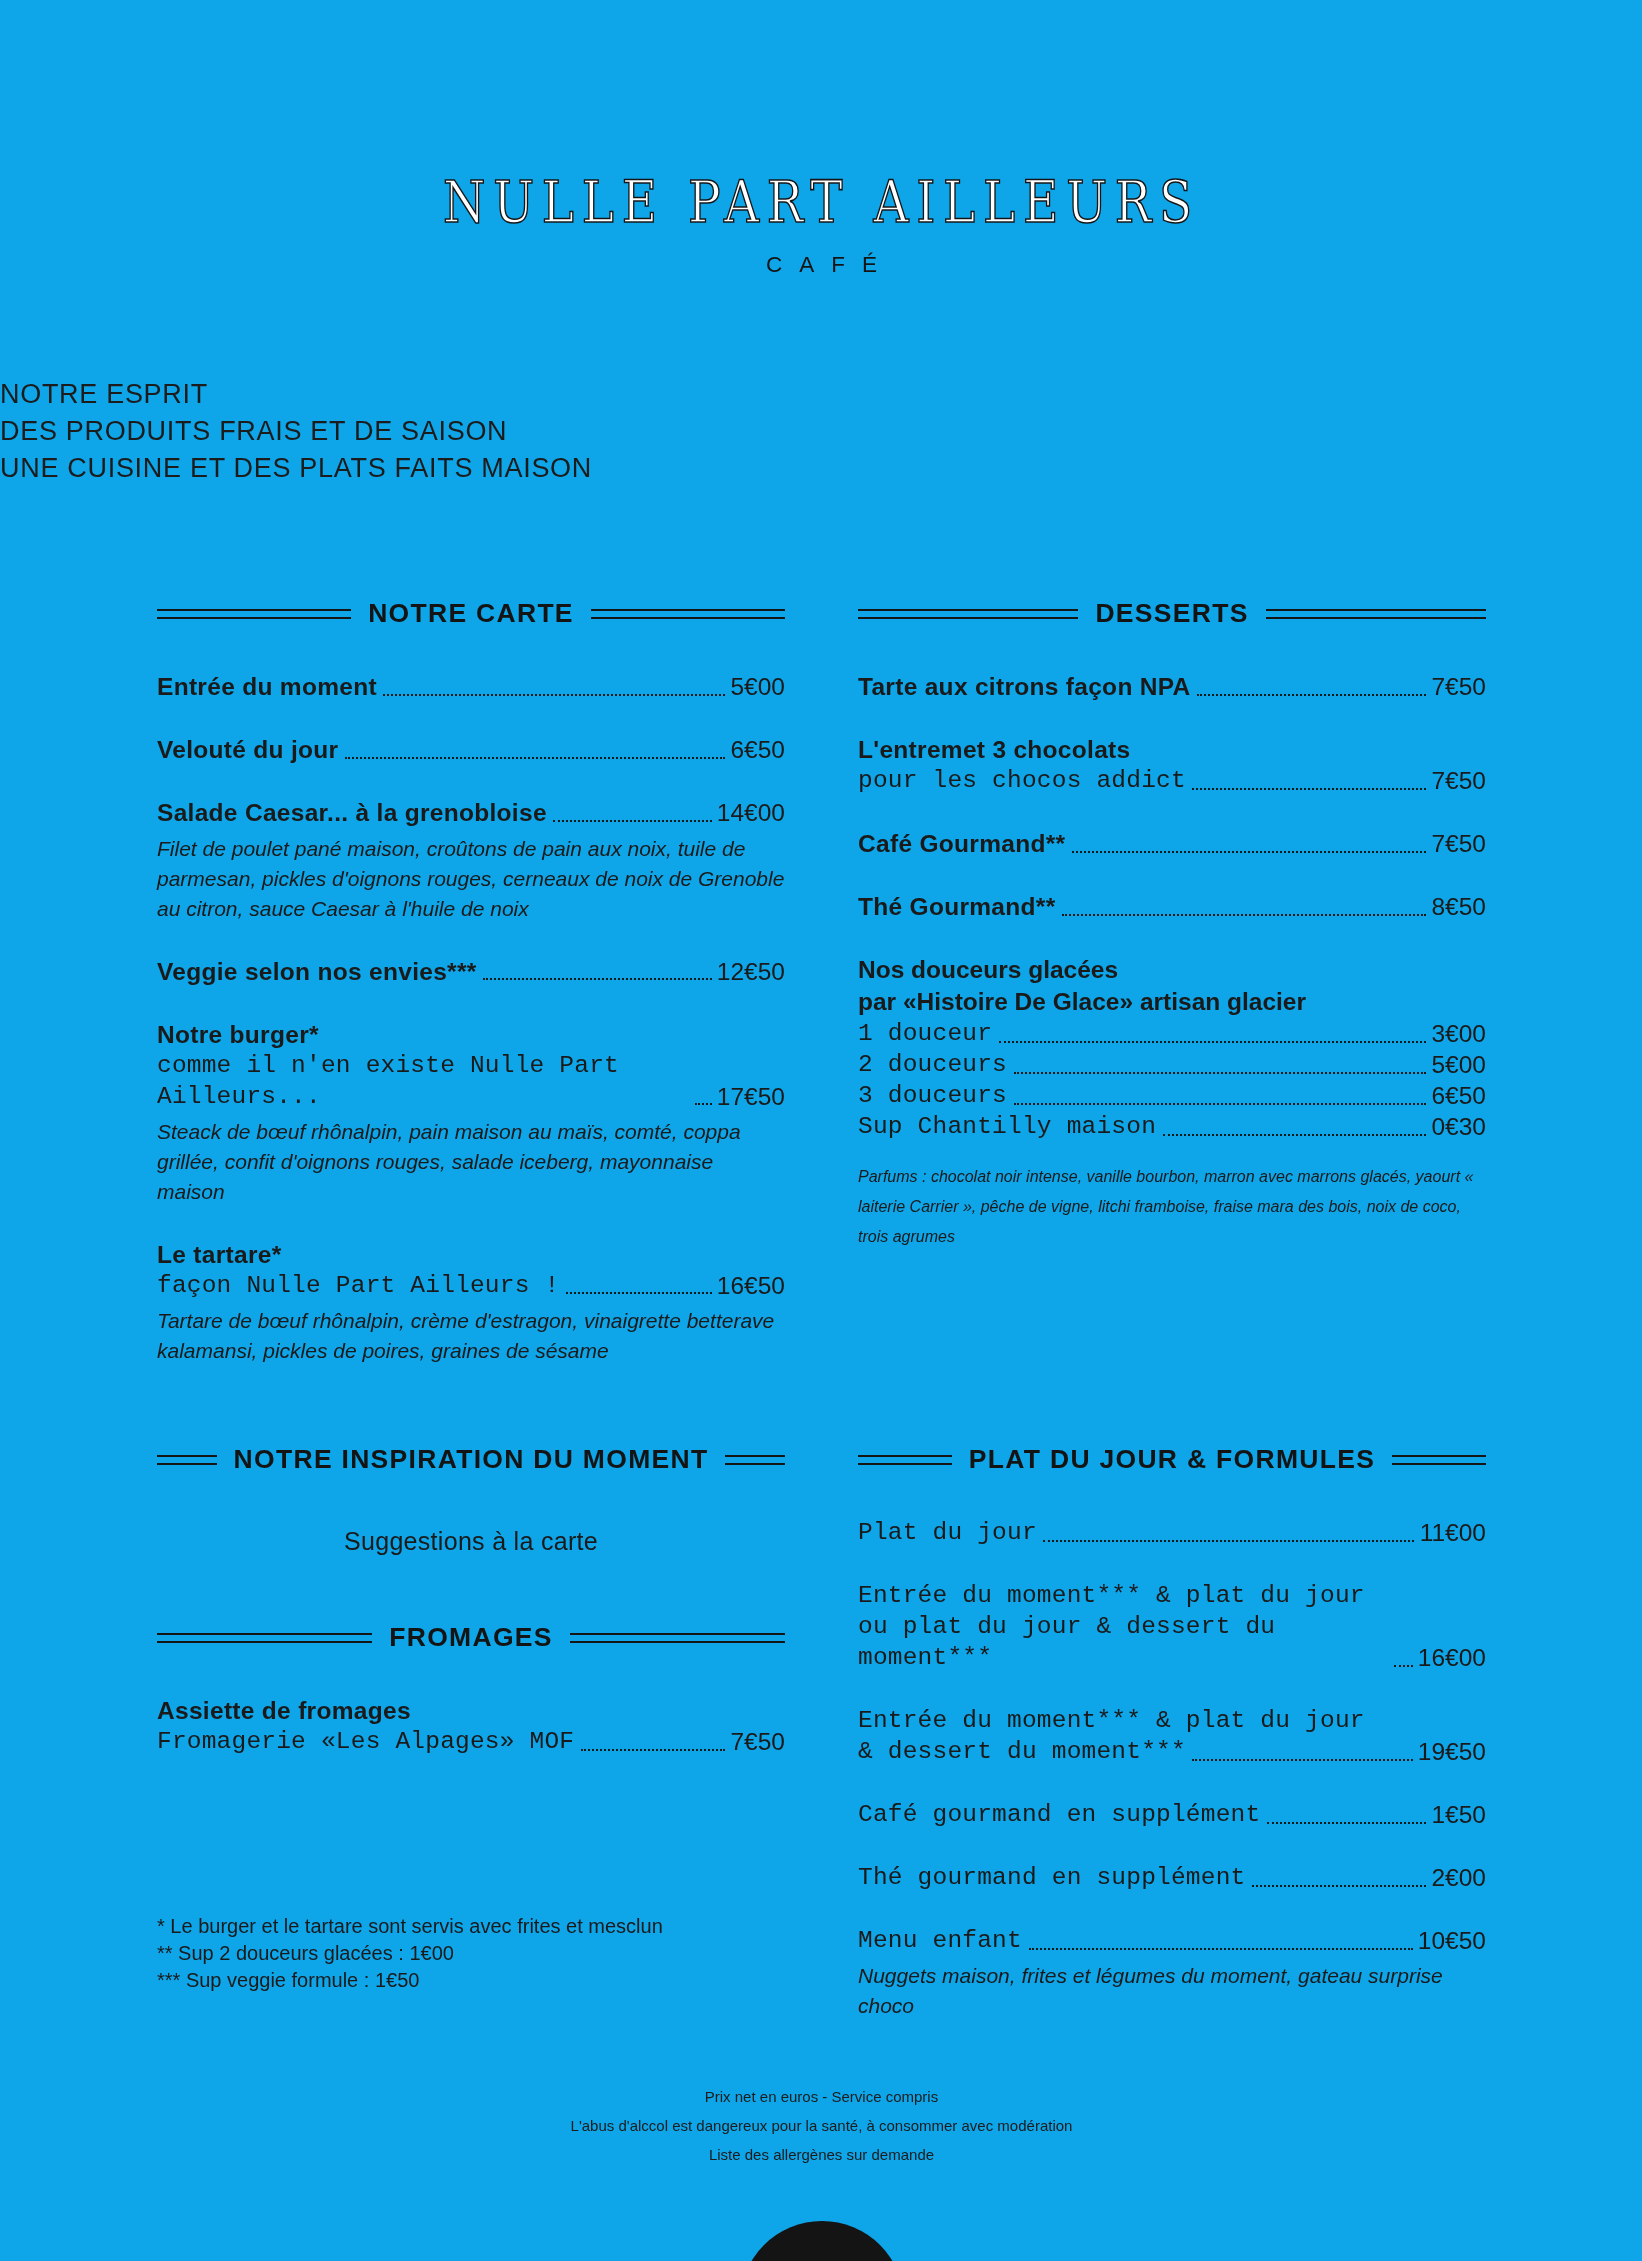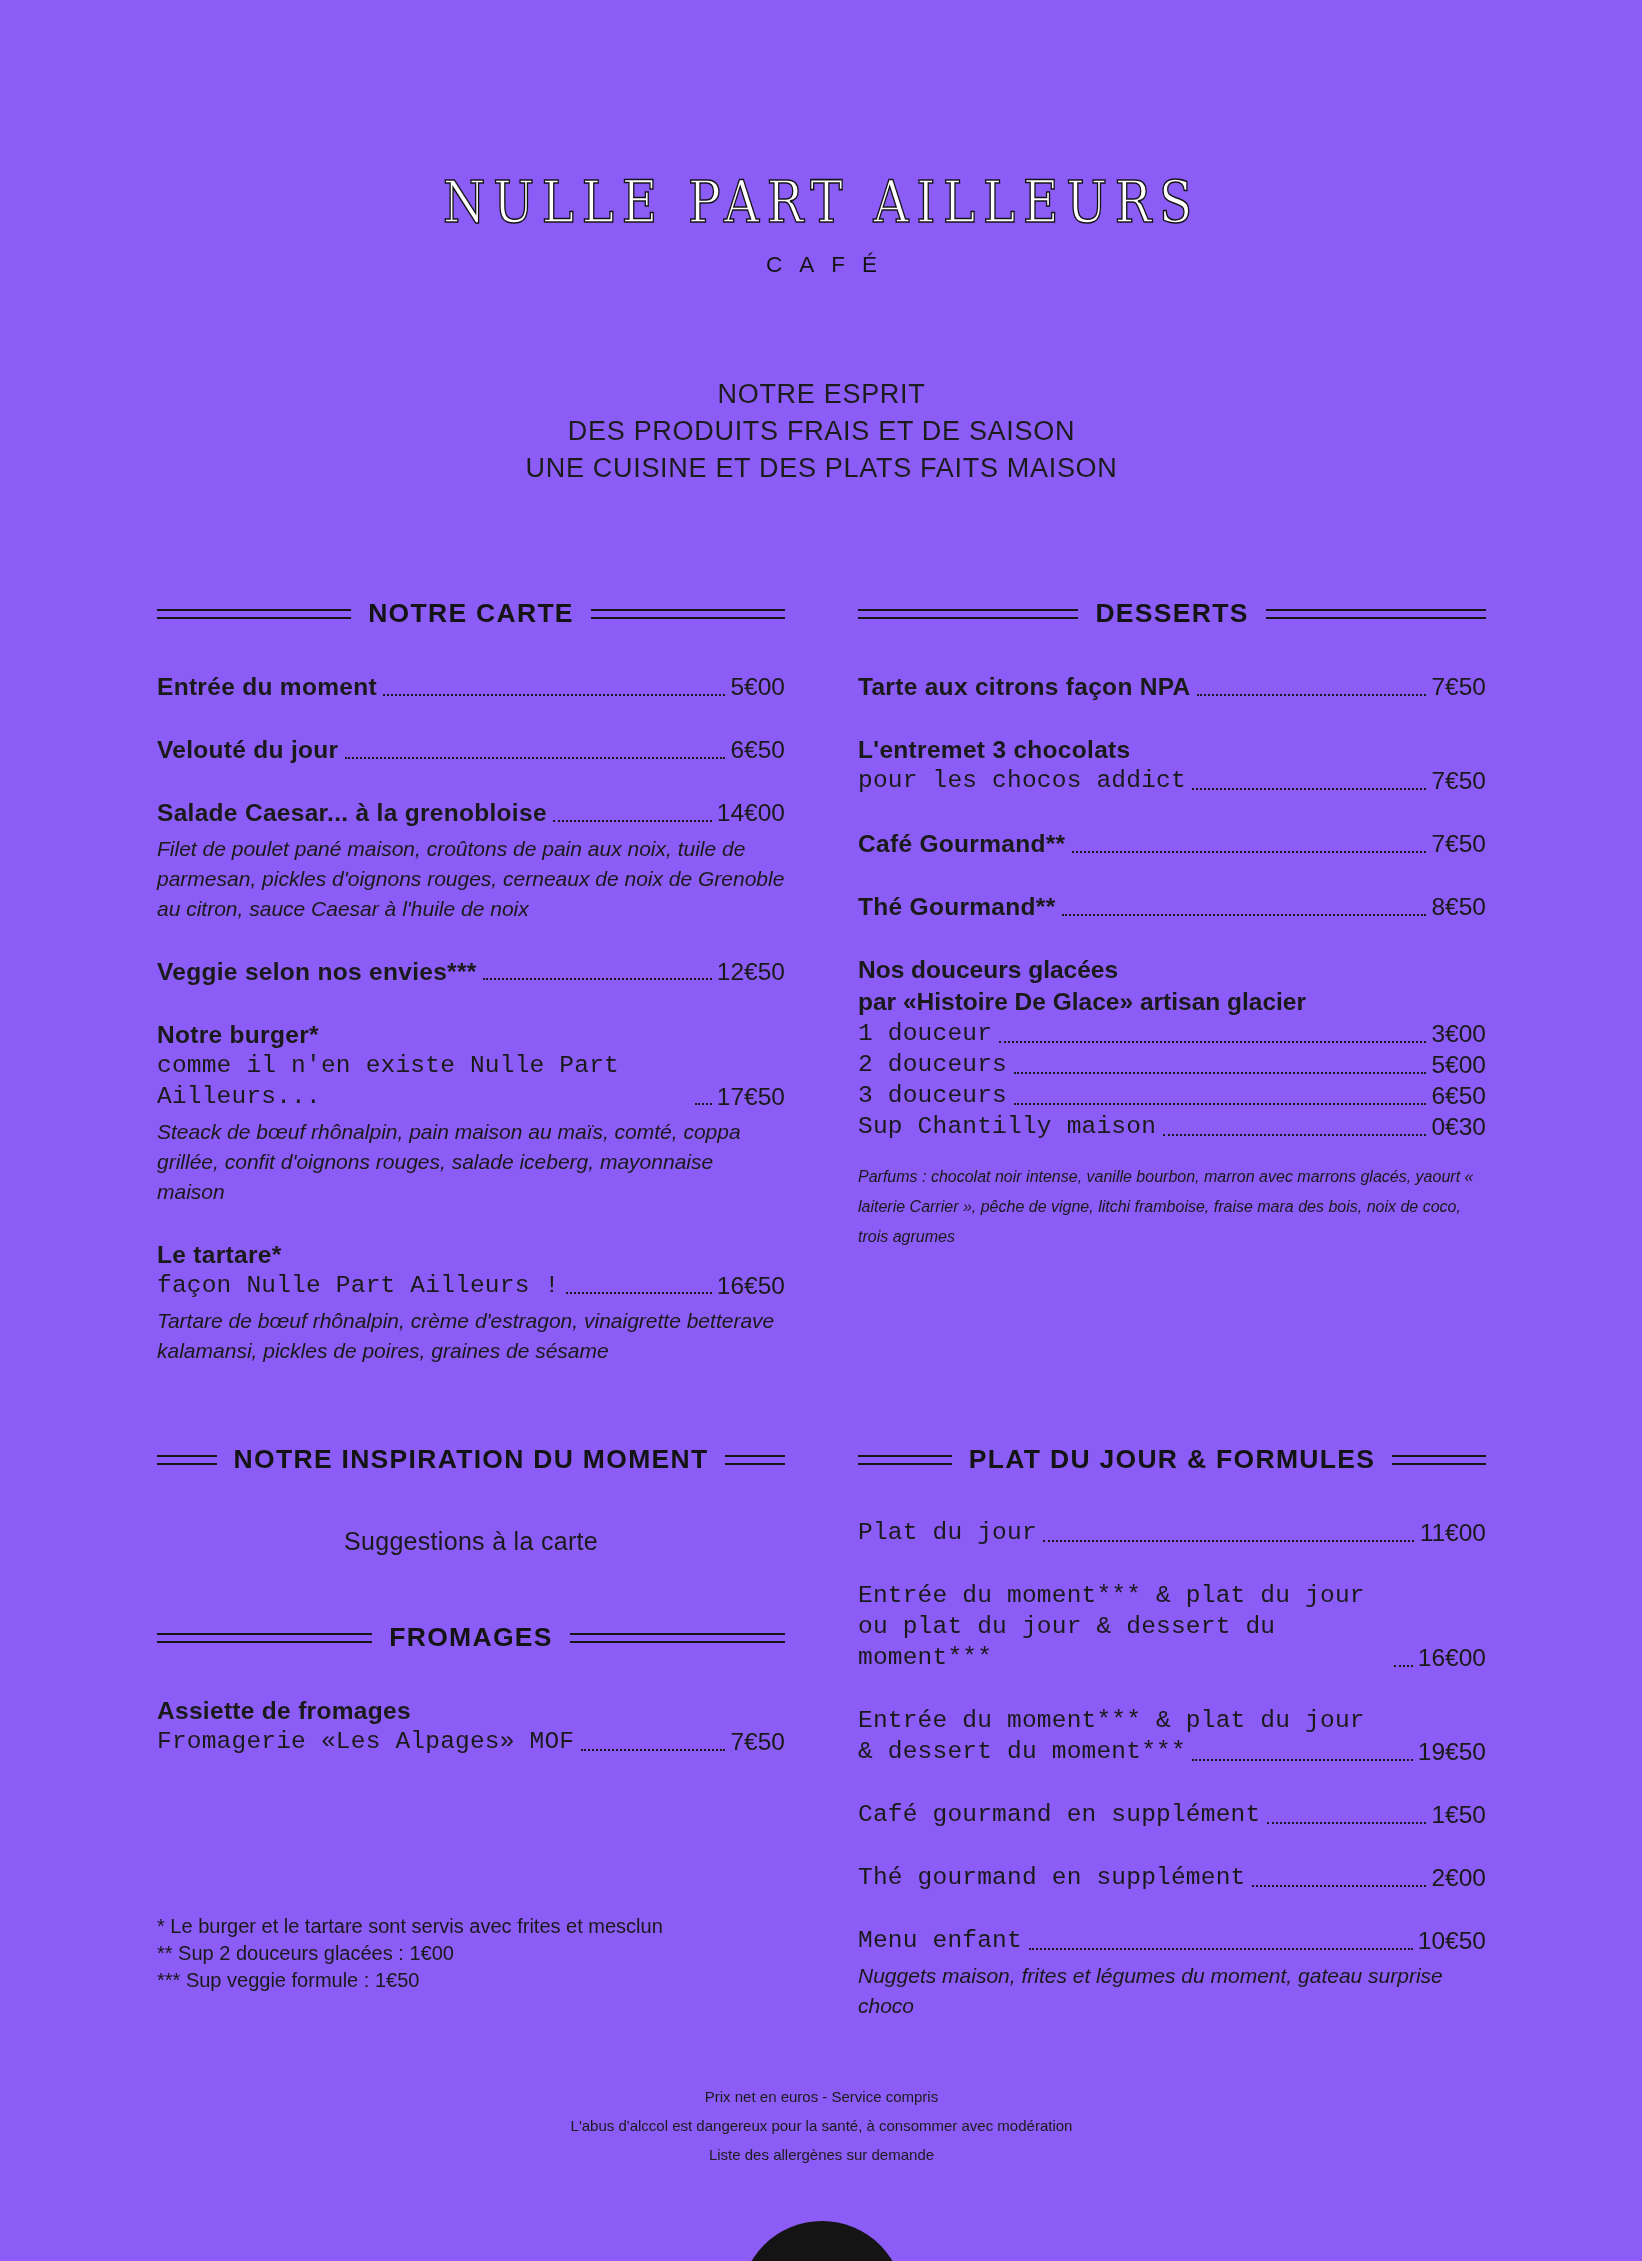"NULLE PART AILLEURS" .page { background: #8b5cf6 -> #0ea5e9 }
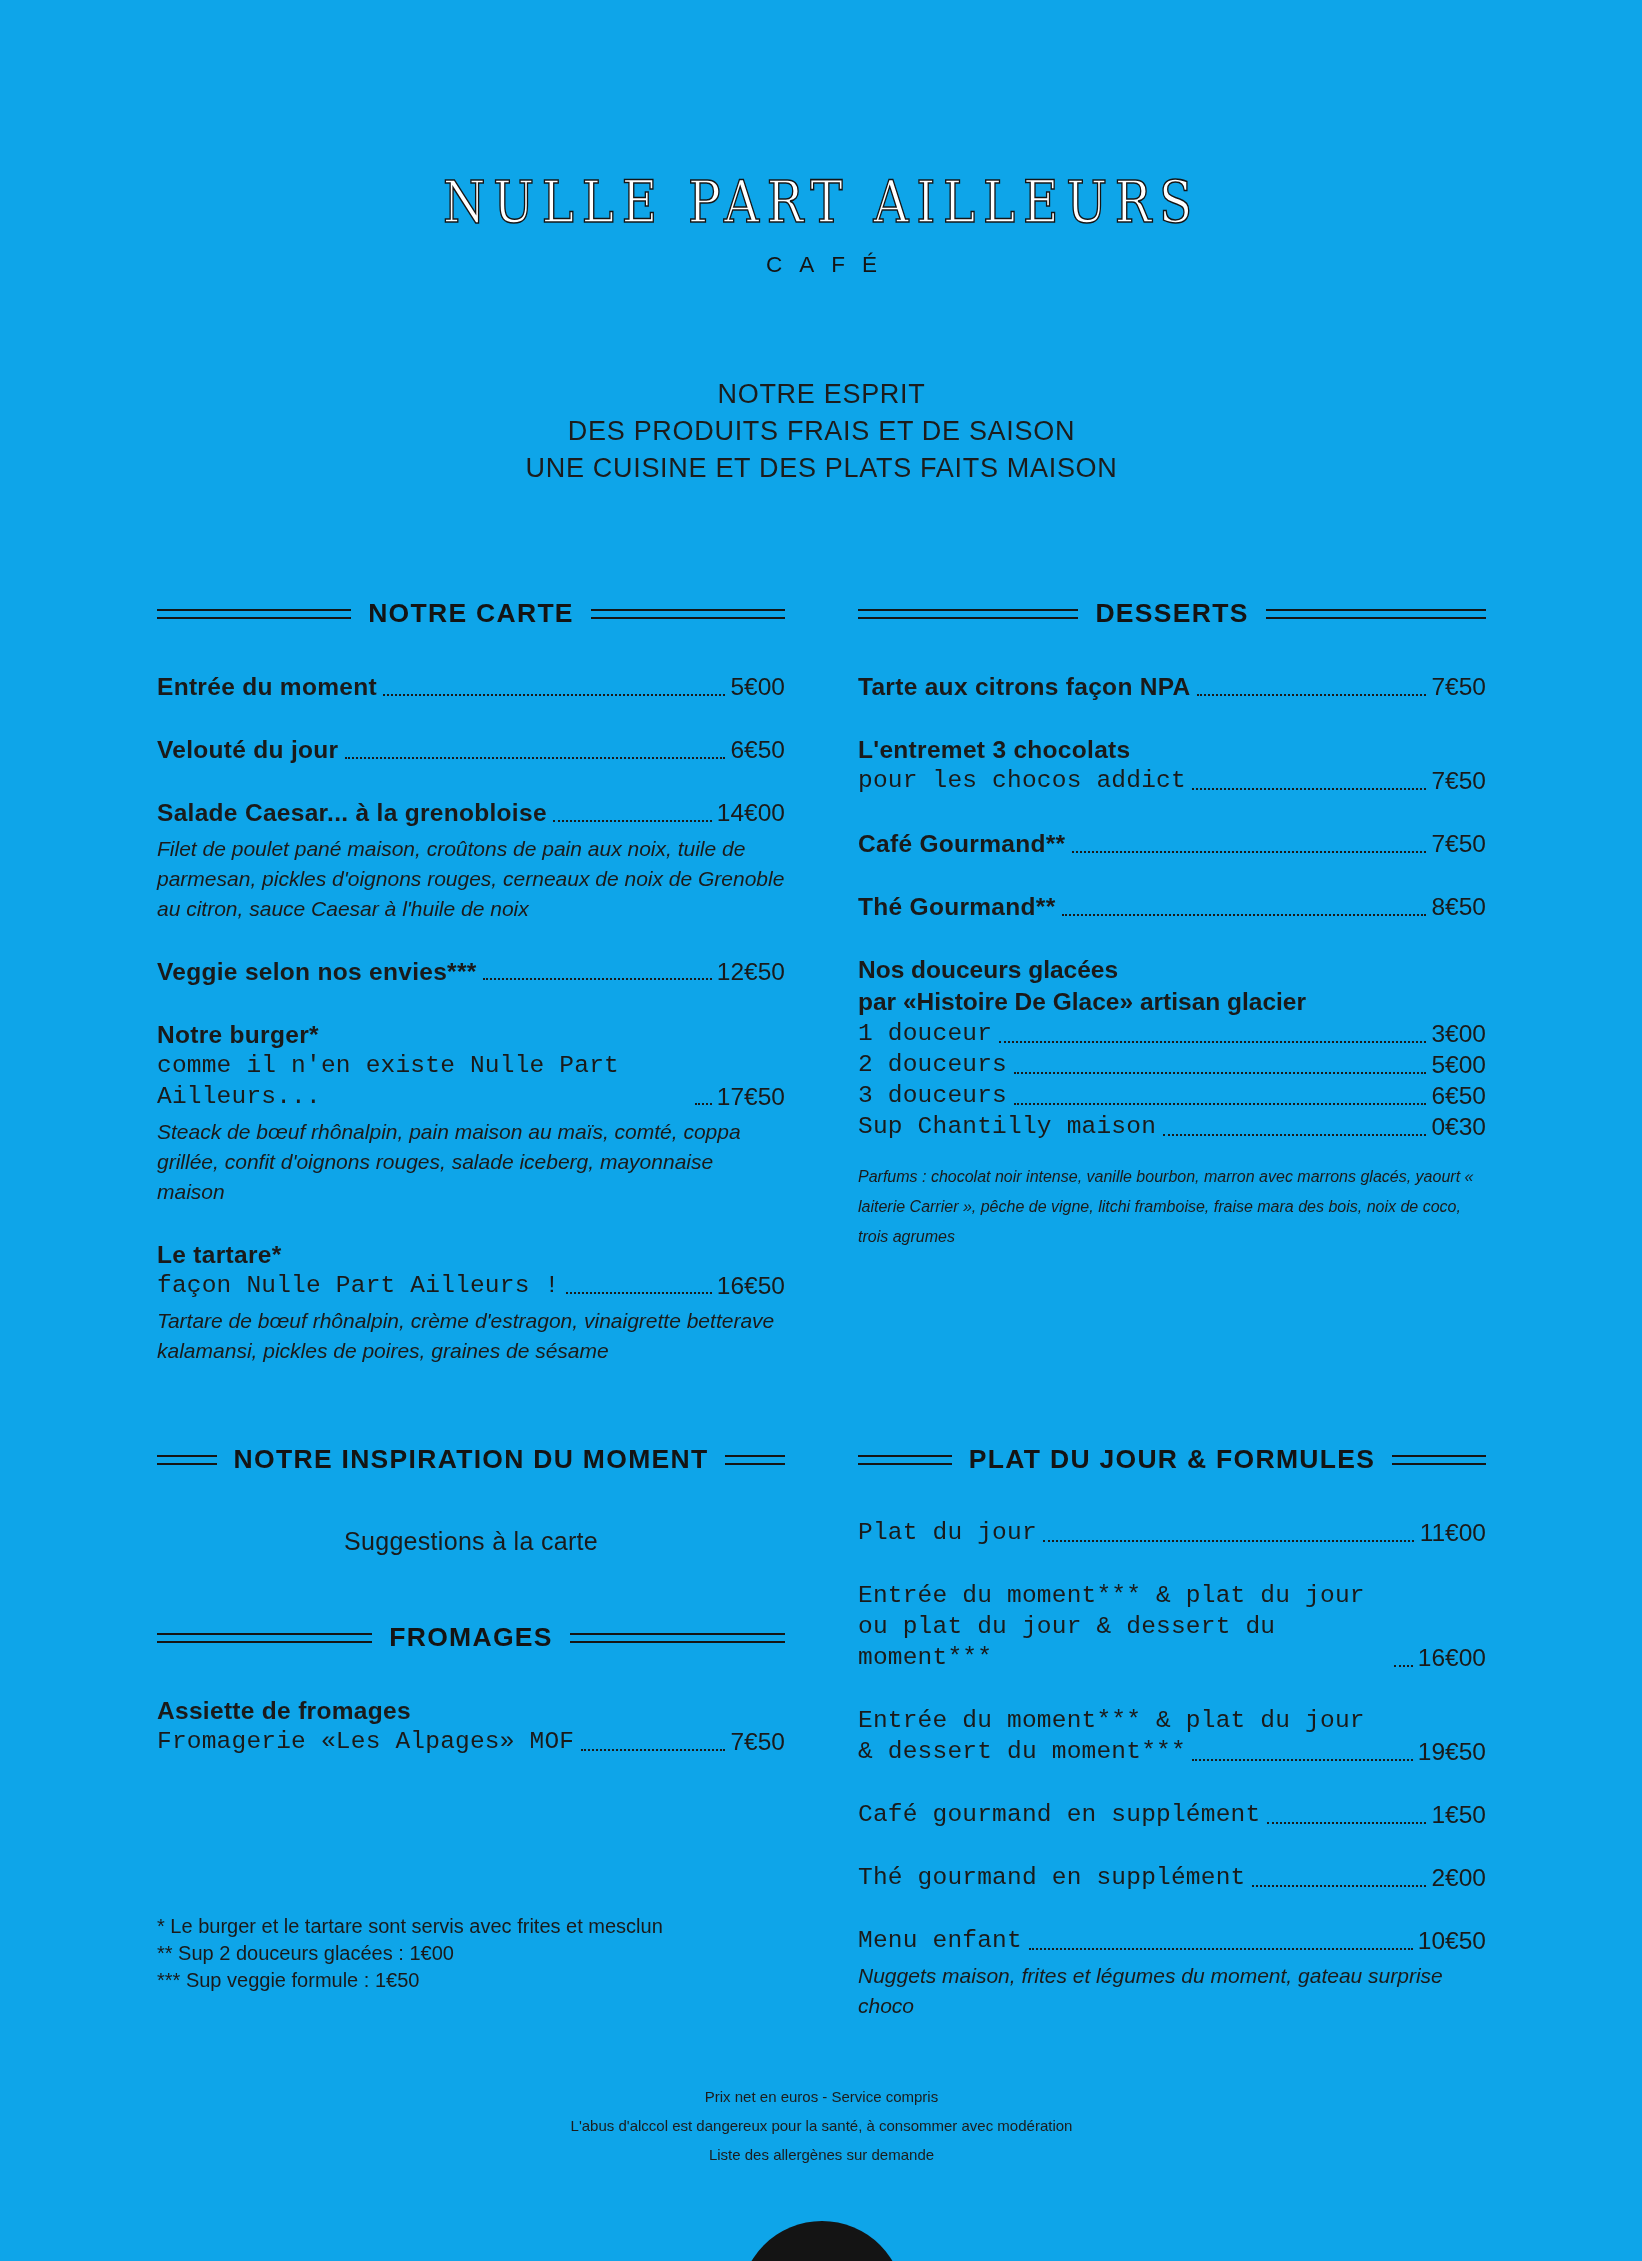"NOTRE ESPRIT" .intro { text-align: center -> left }
